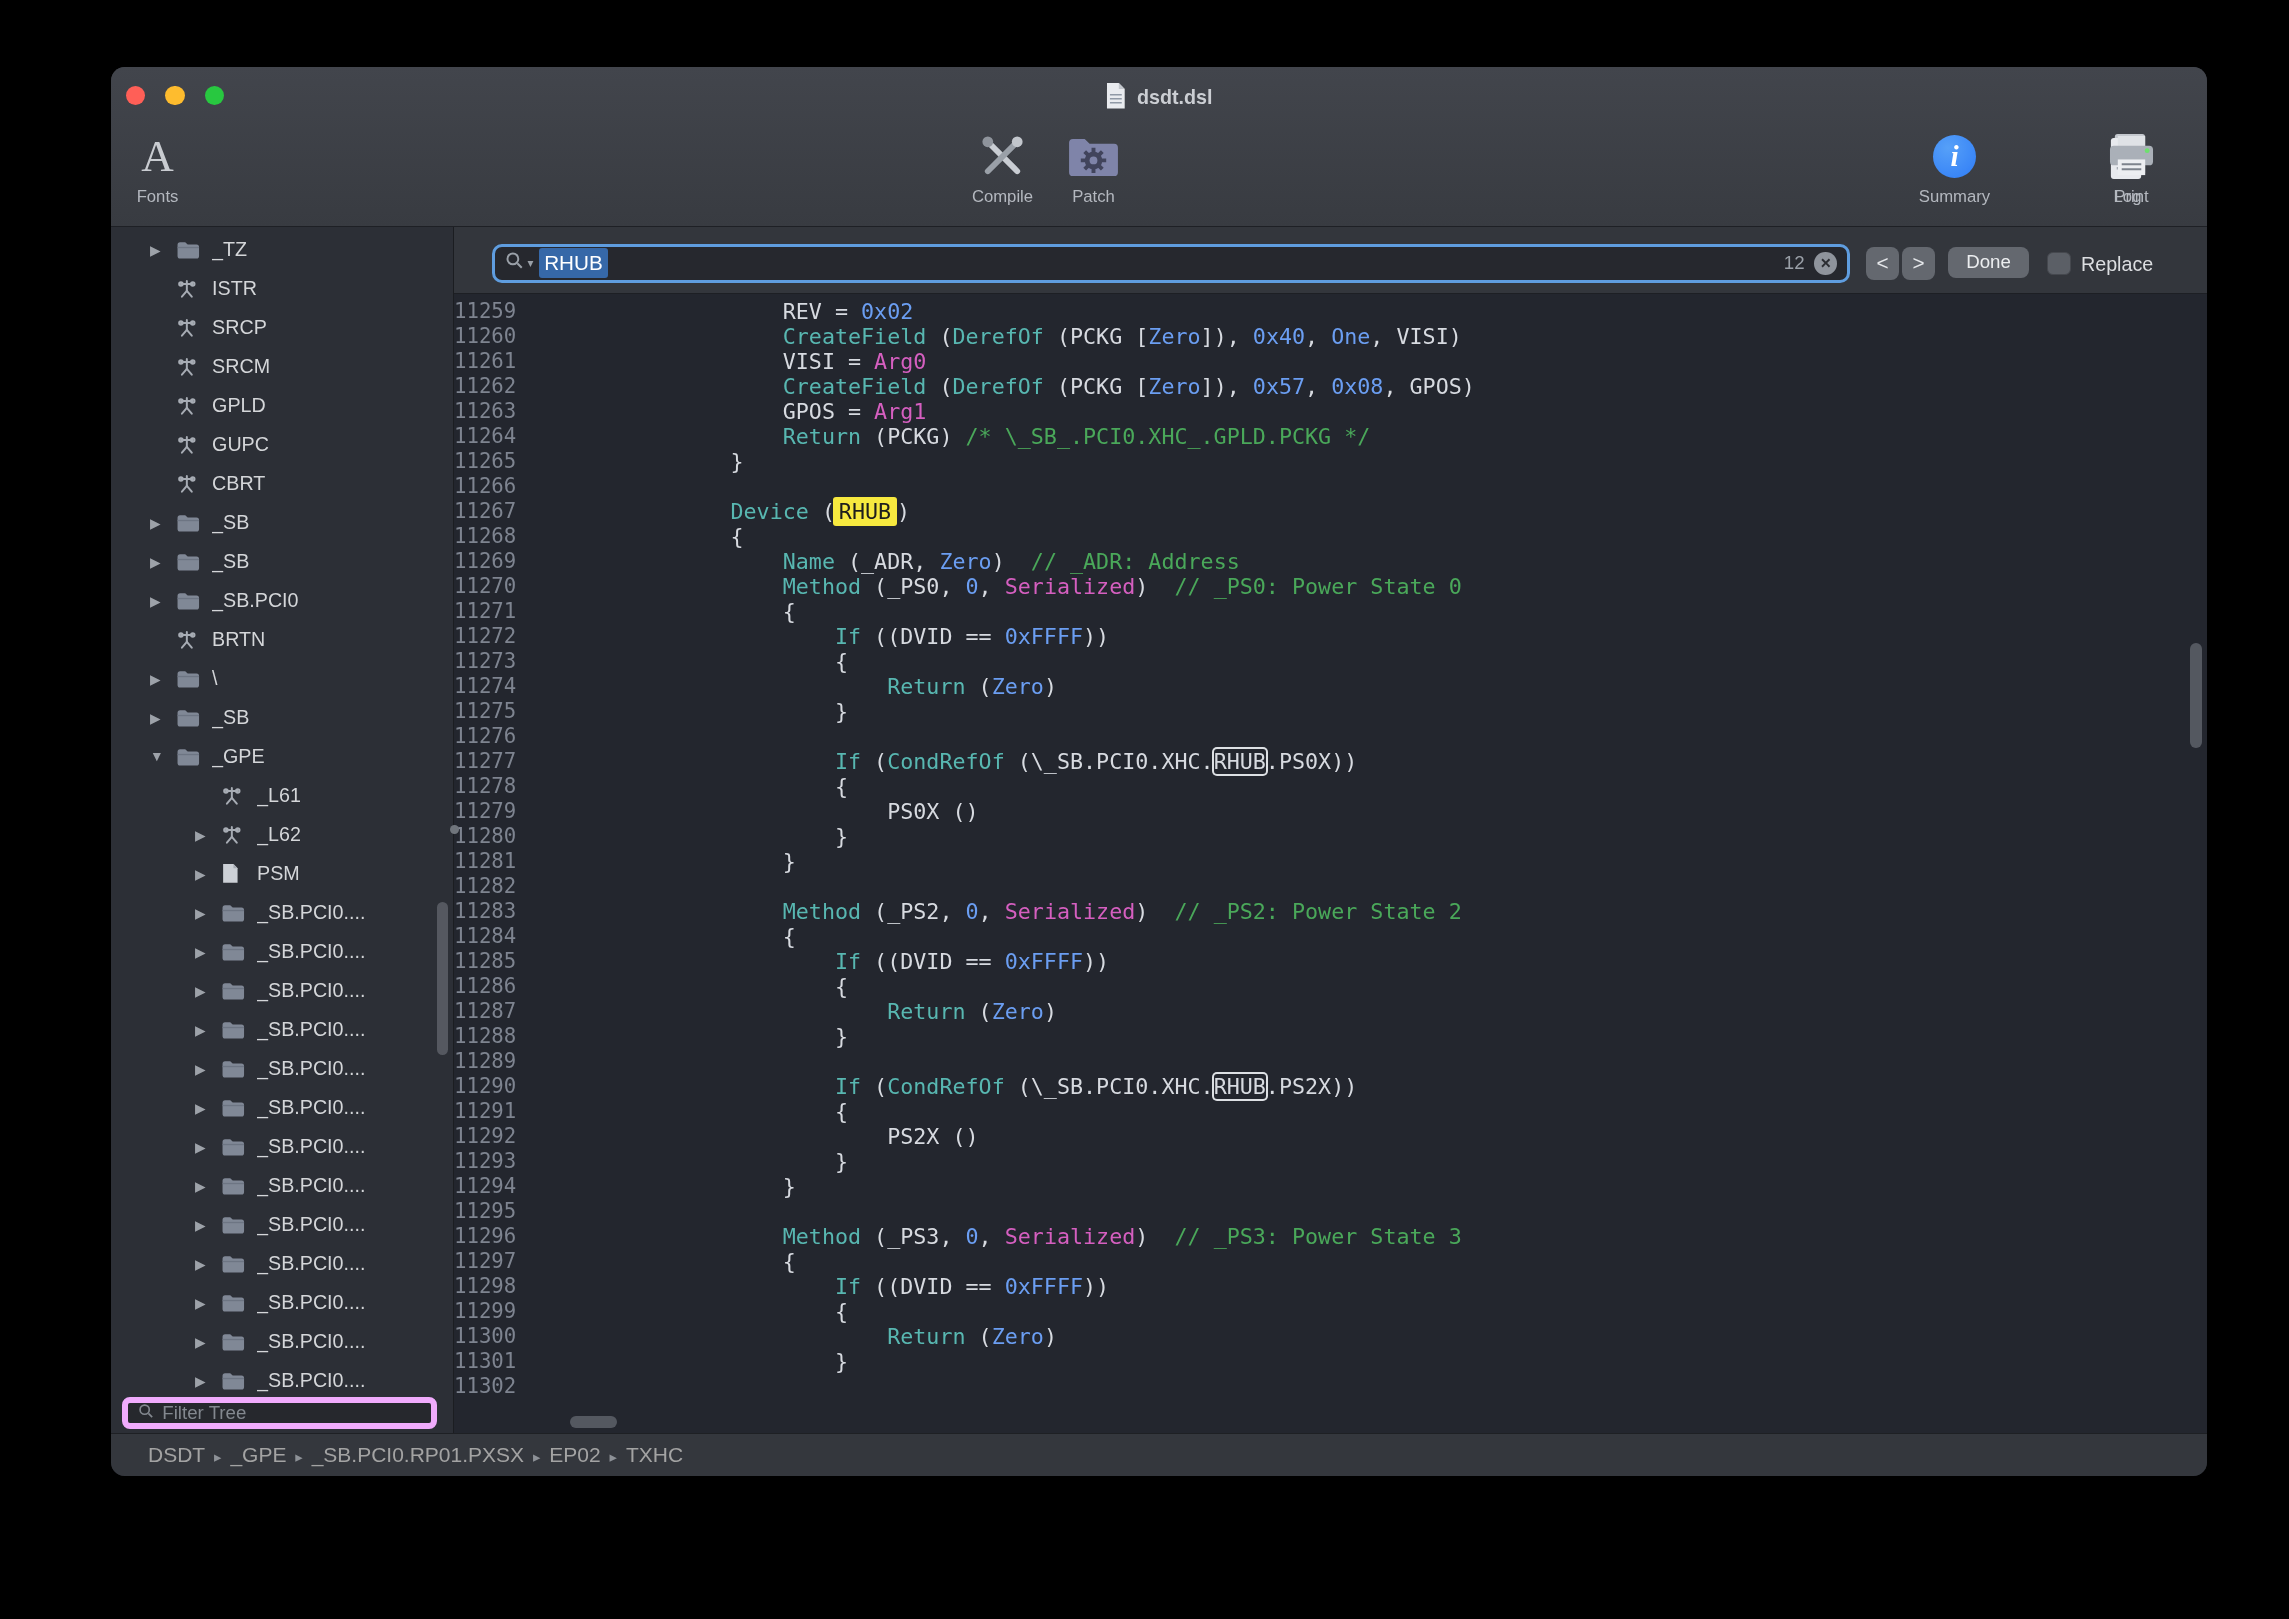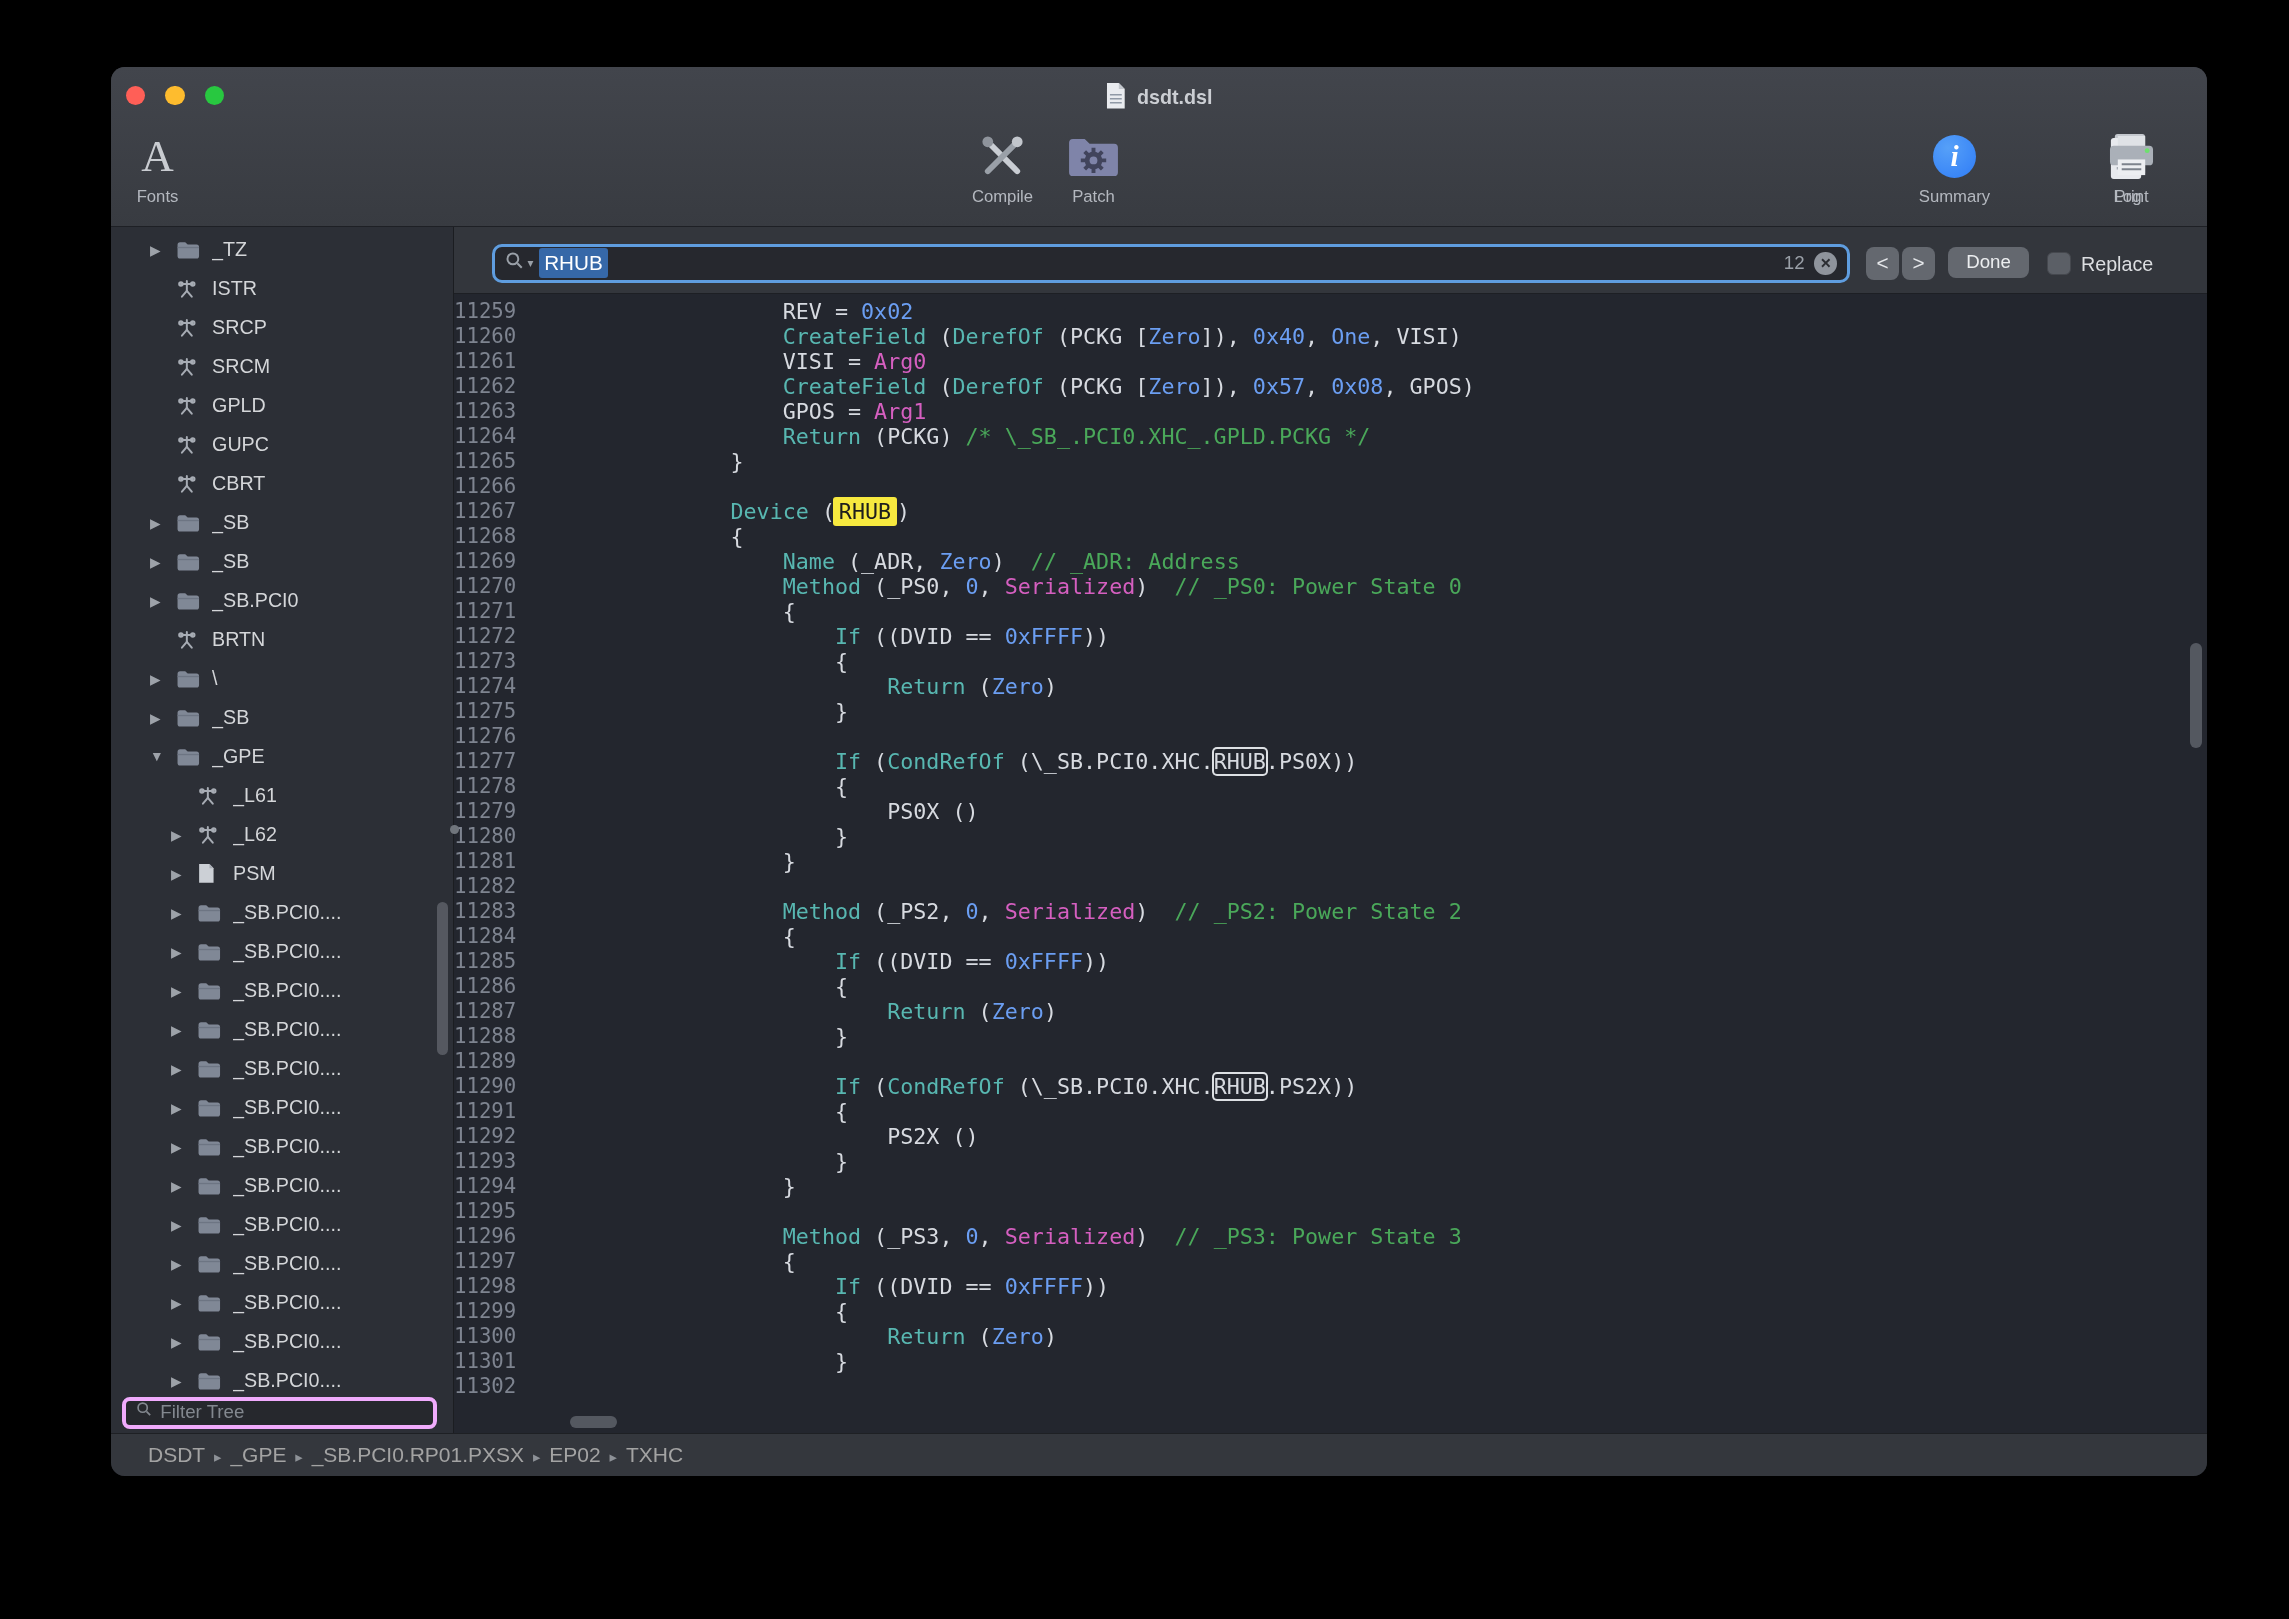"_L61" .tree-row.indent-1 { padding-left: 60px -> 84px }
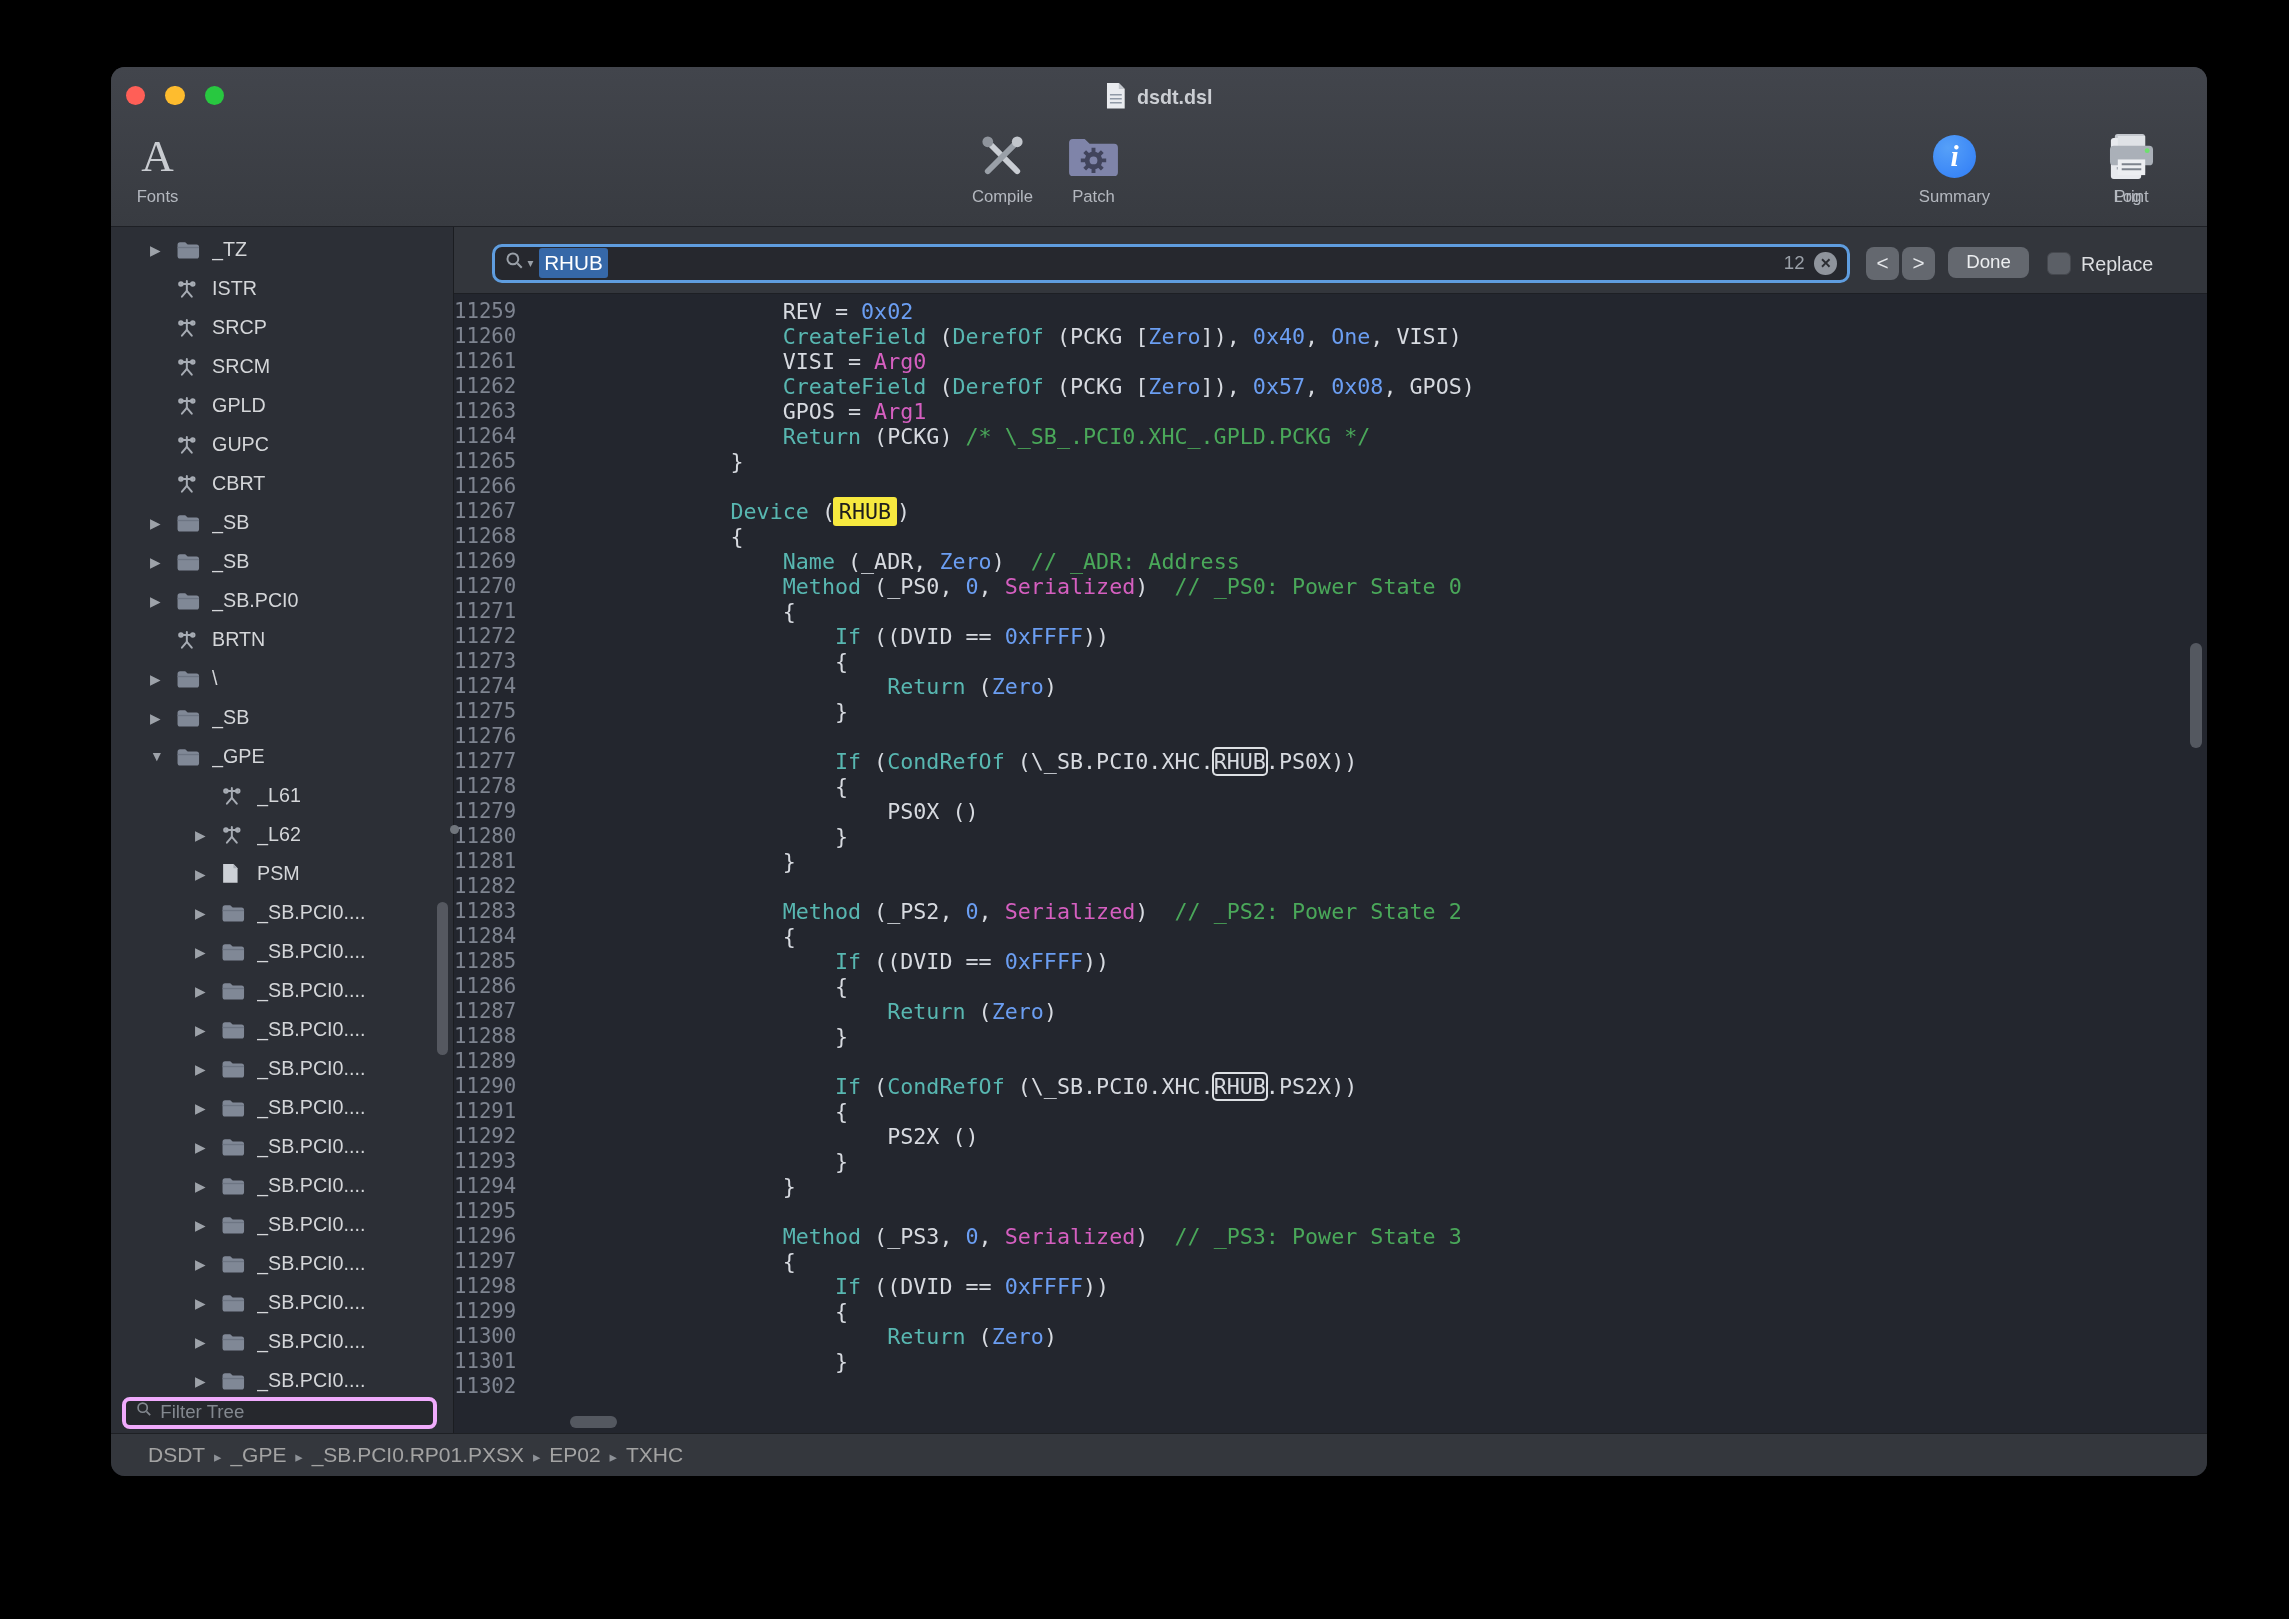"Filter Tree" .filter-field { align-items: none -> center; border: 4px solid #f0abfc -> 6px solid #f0abfc }
